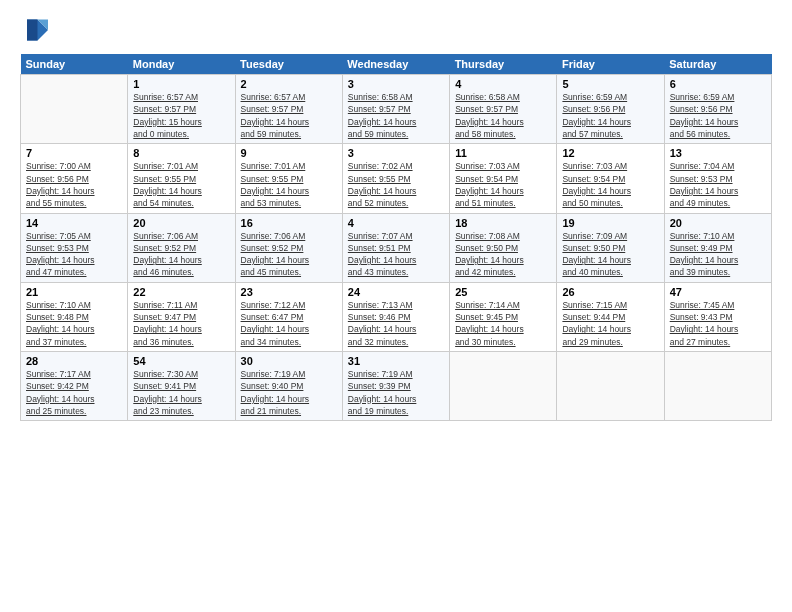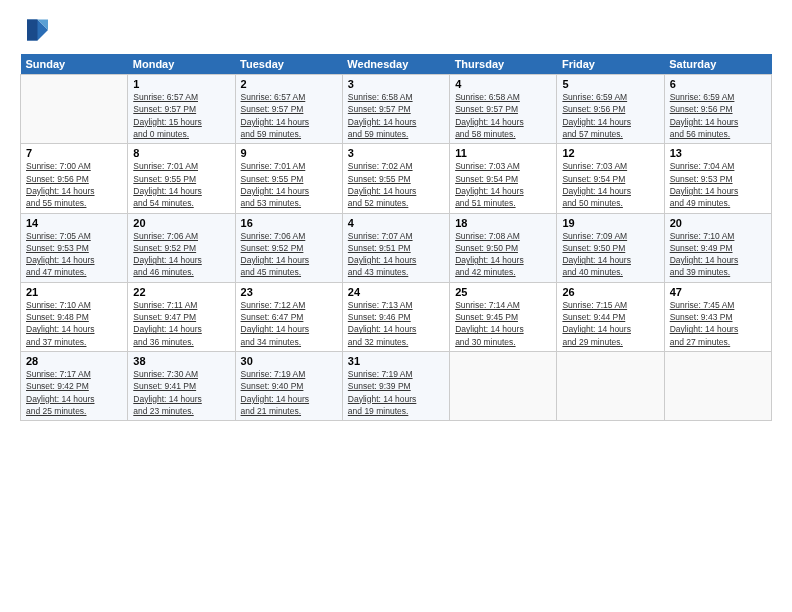"38" span.day-number { text: 38 -> 54 }
